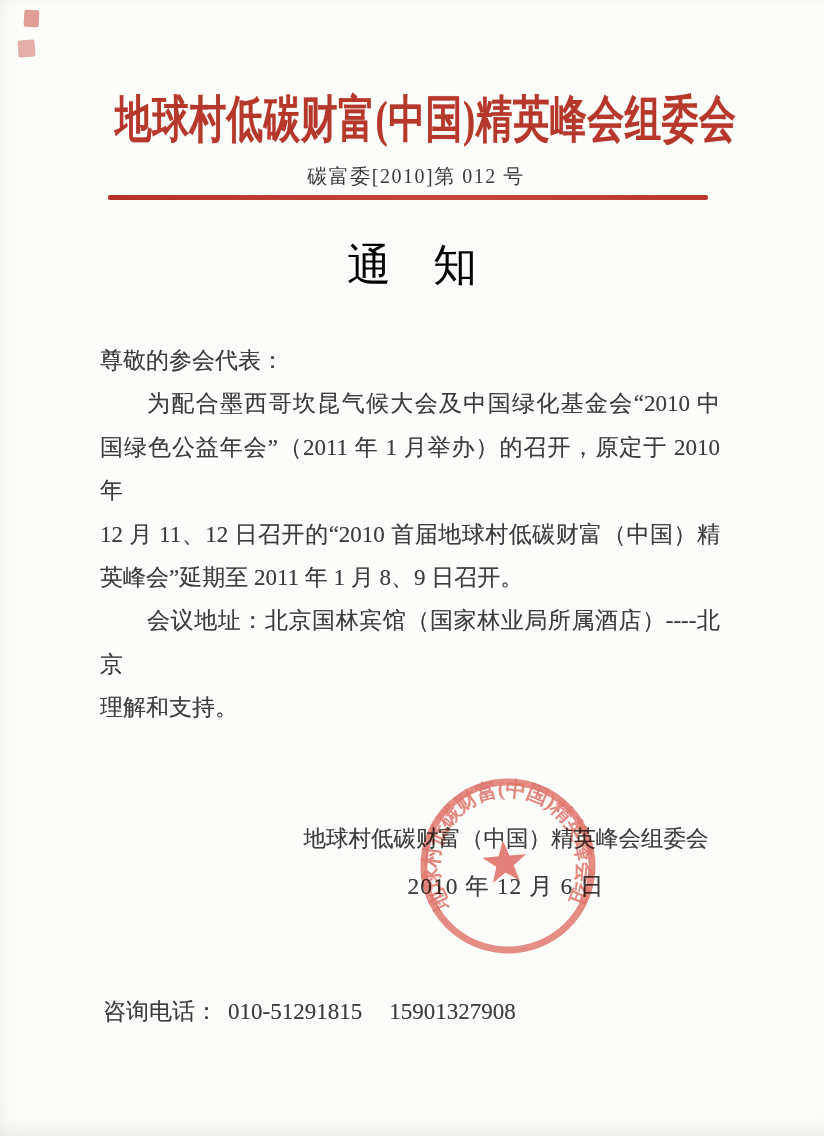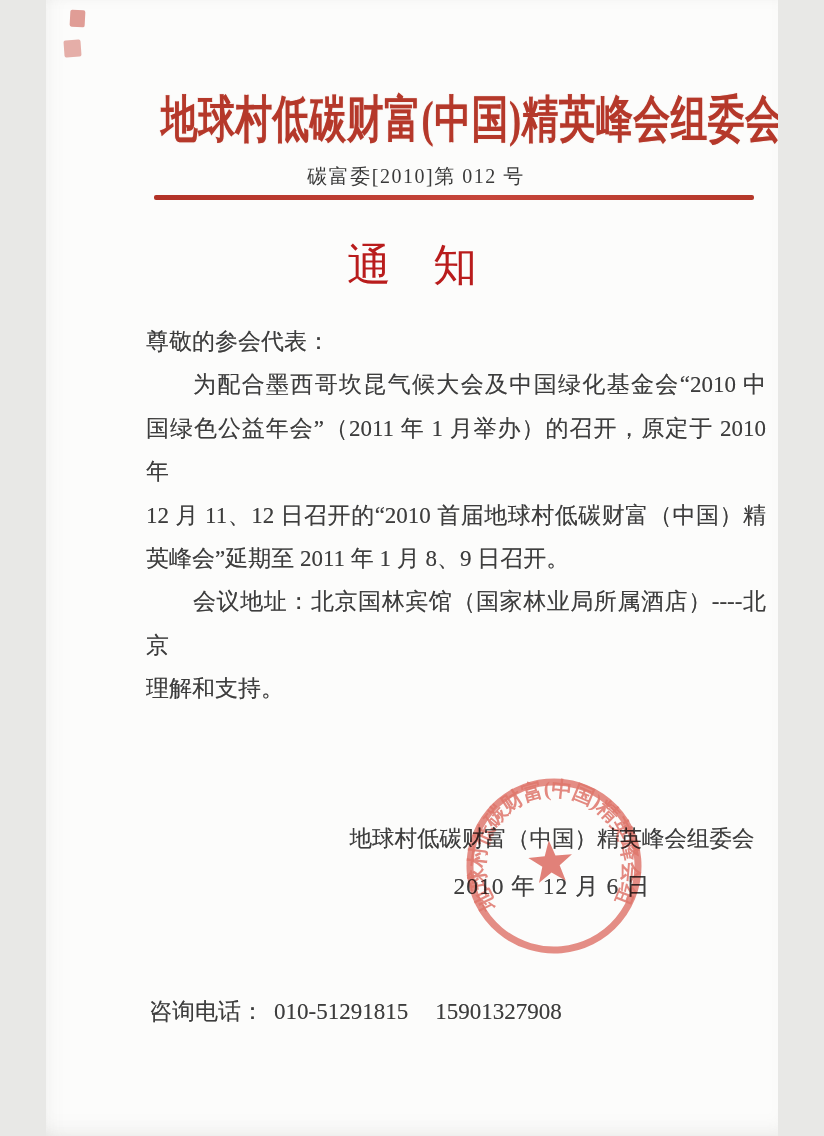"地球村低碳财富(中国)精英峰会组委会" .page { width: 732px -> 824px }
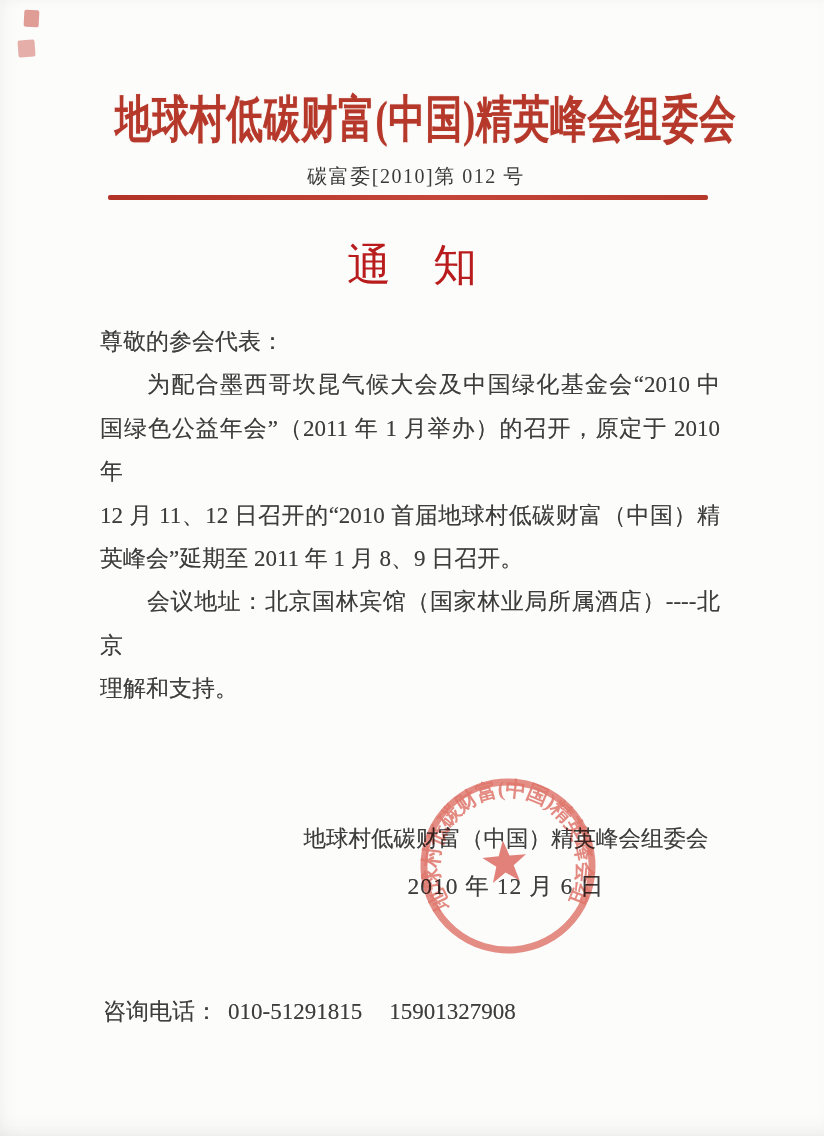"通 知" .notice-title { color: #b91c1c -> #000000 }
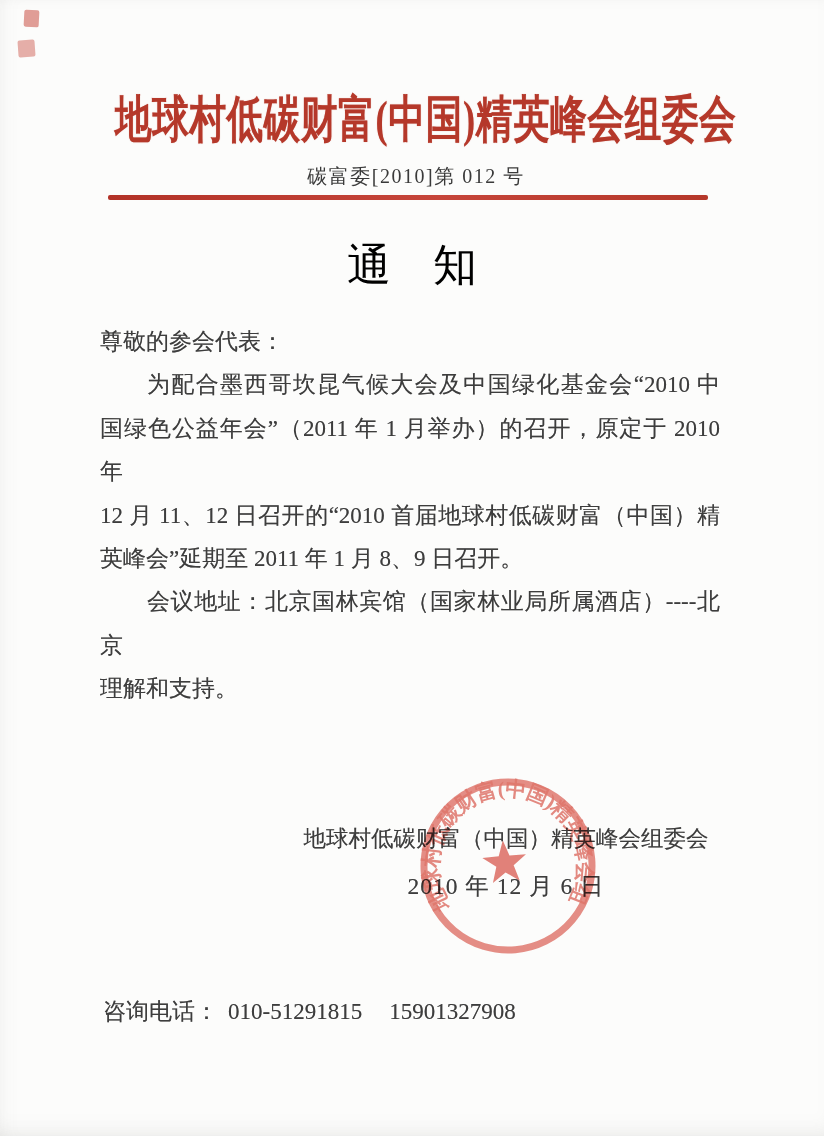"尊敬的参会代表：" .body-text { top: 320px -> 339px }
